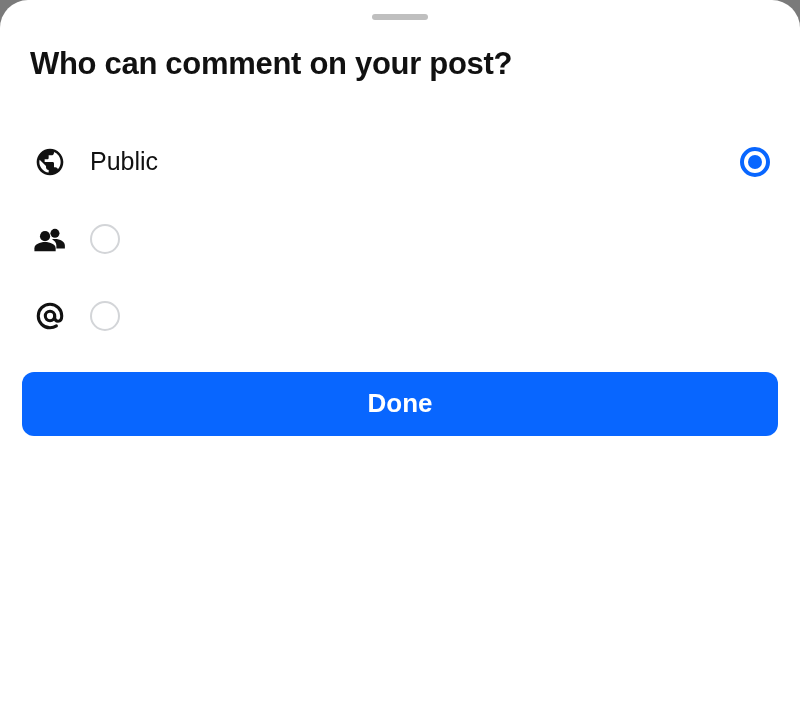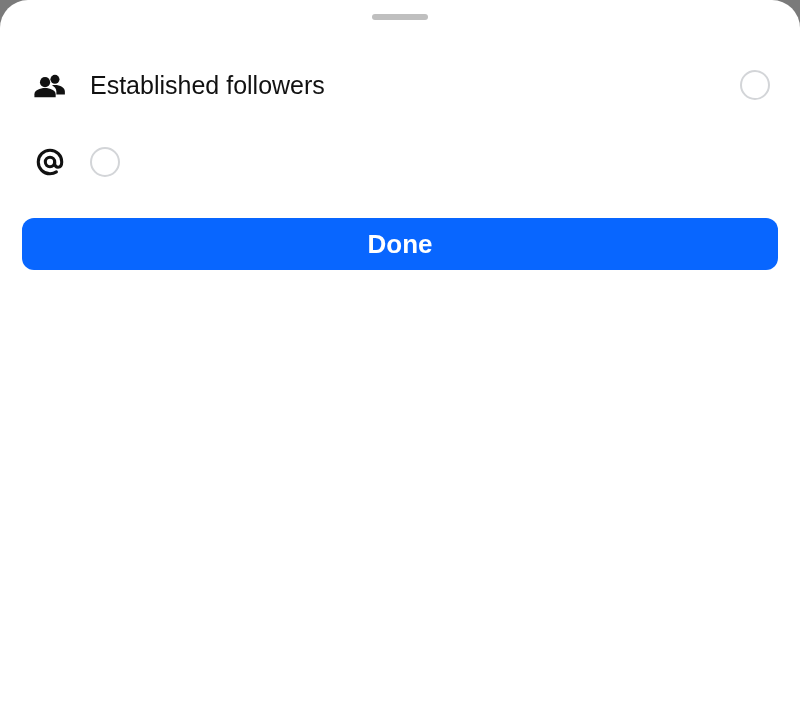"Who can comment on your" h1.title { html: none -> <h1>Who can comment on your post?</h1> }
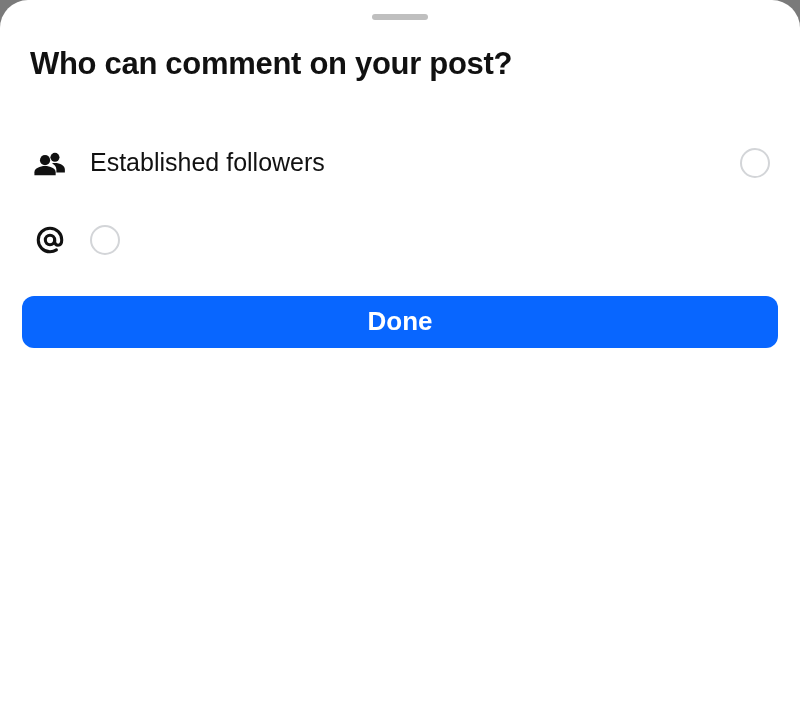"Public" div.option { html: none -> <div> <span> <svg> <path></path> </svg> </span> <span>Public</span> <span></span> </div> }
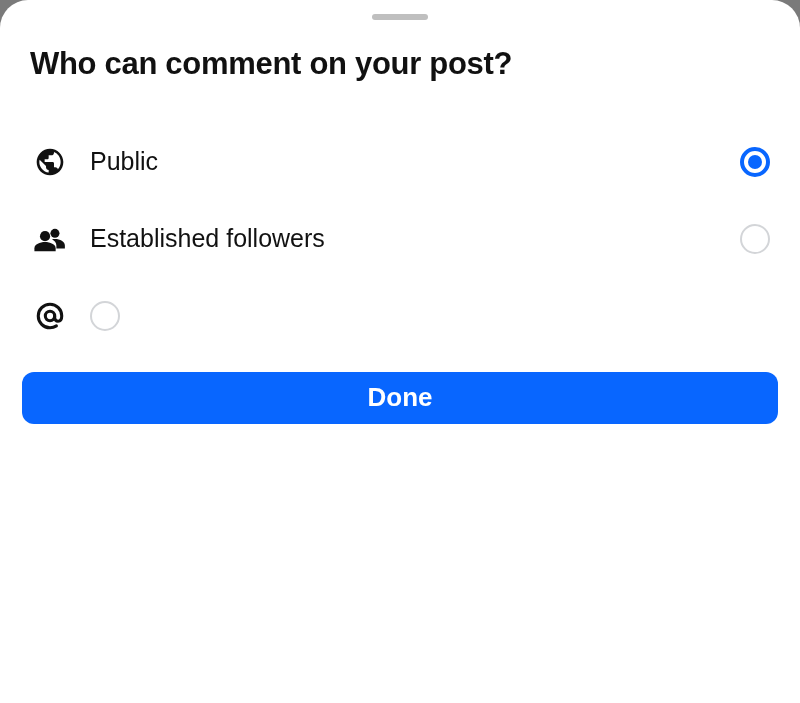"Established followers" span.option-label { html: <span>Established followers</span> -> none }
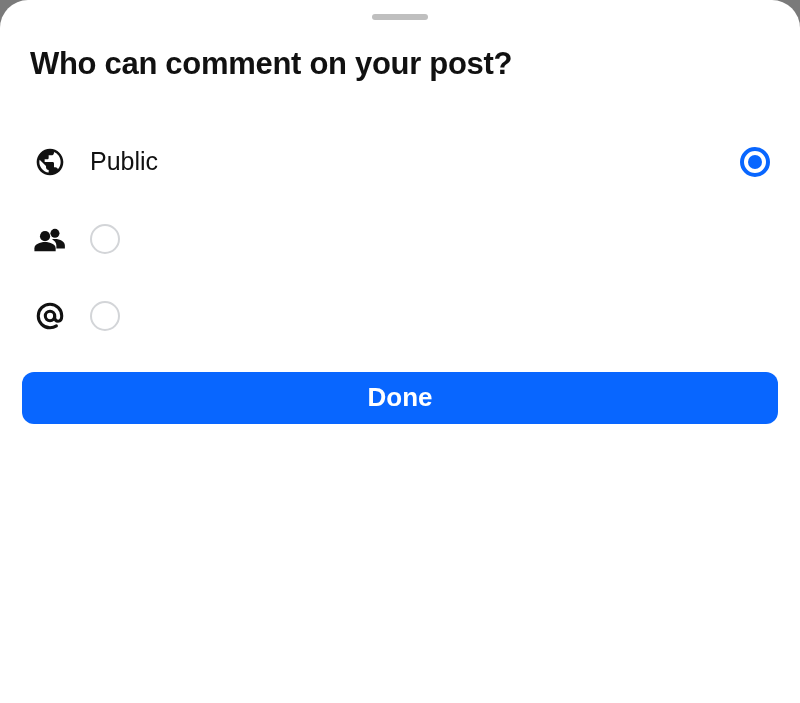"Done" .done-button { height: 52px -> 64px }
